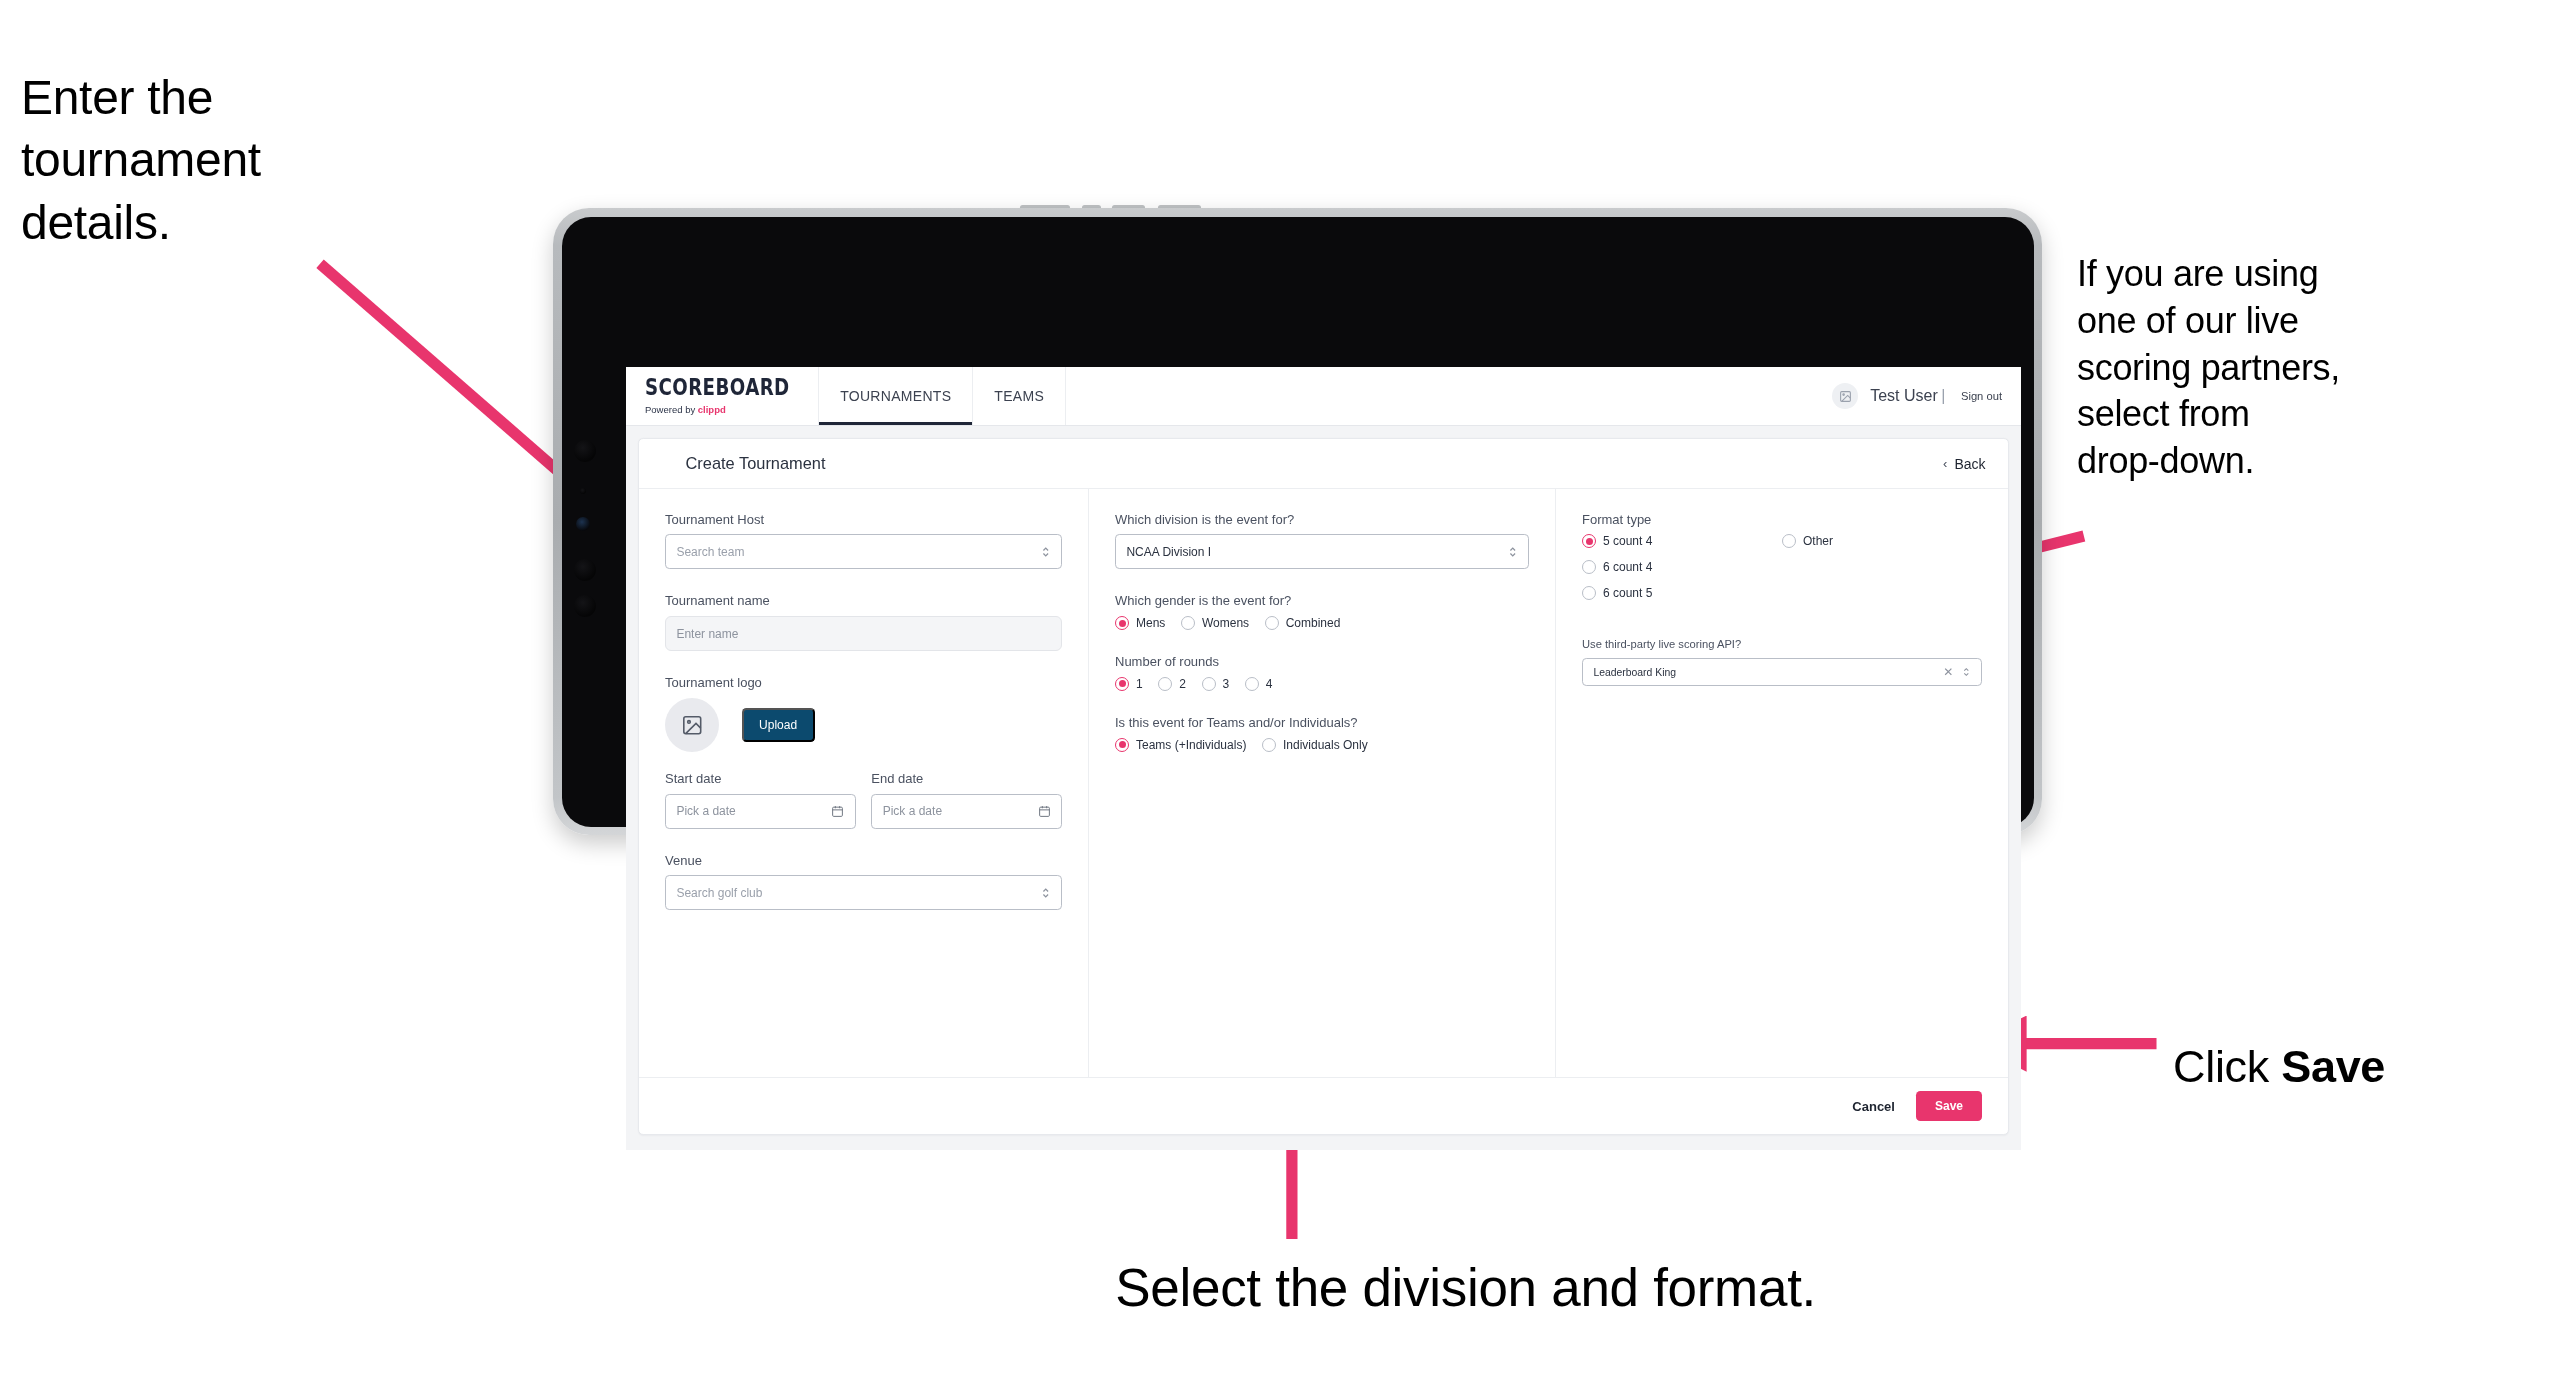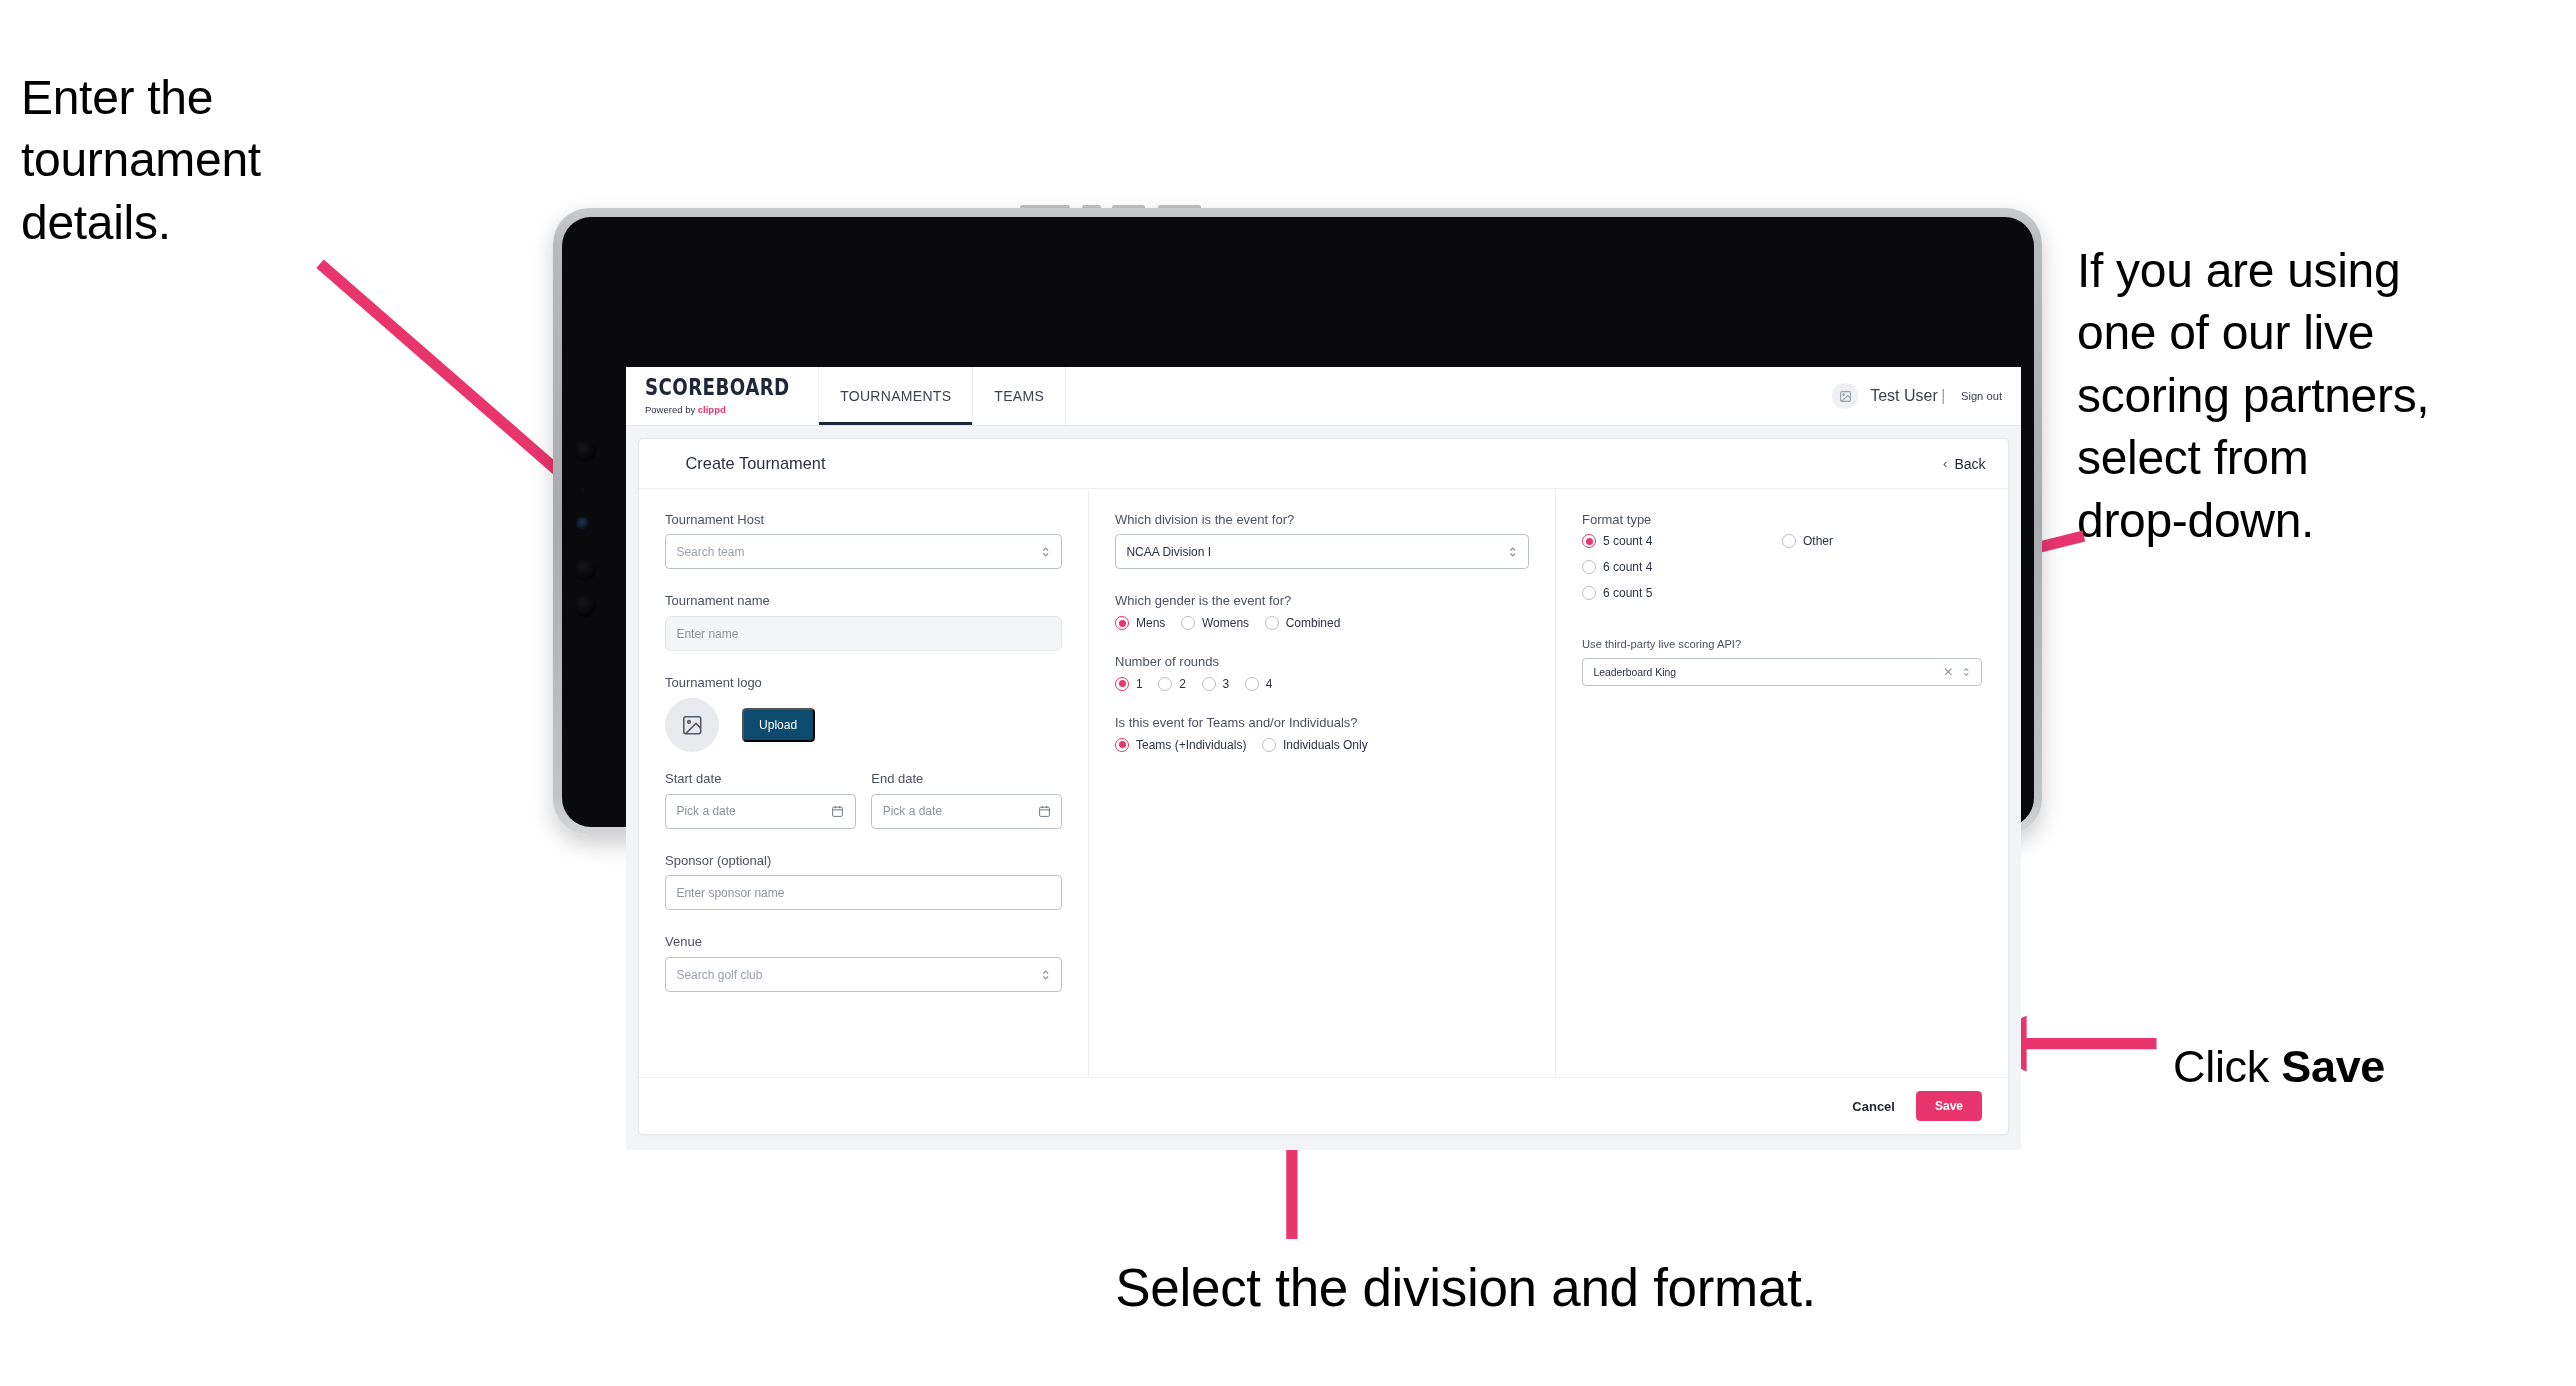"If you are using" #anno-right { font-size: 48px -> 36px; top: 240px -> 251px }
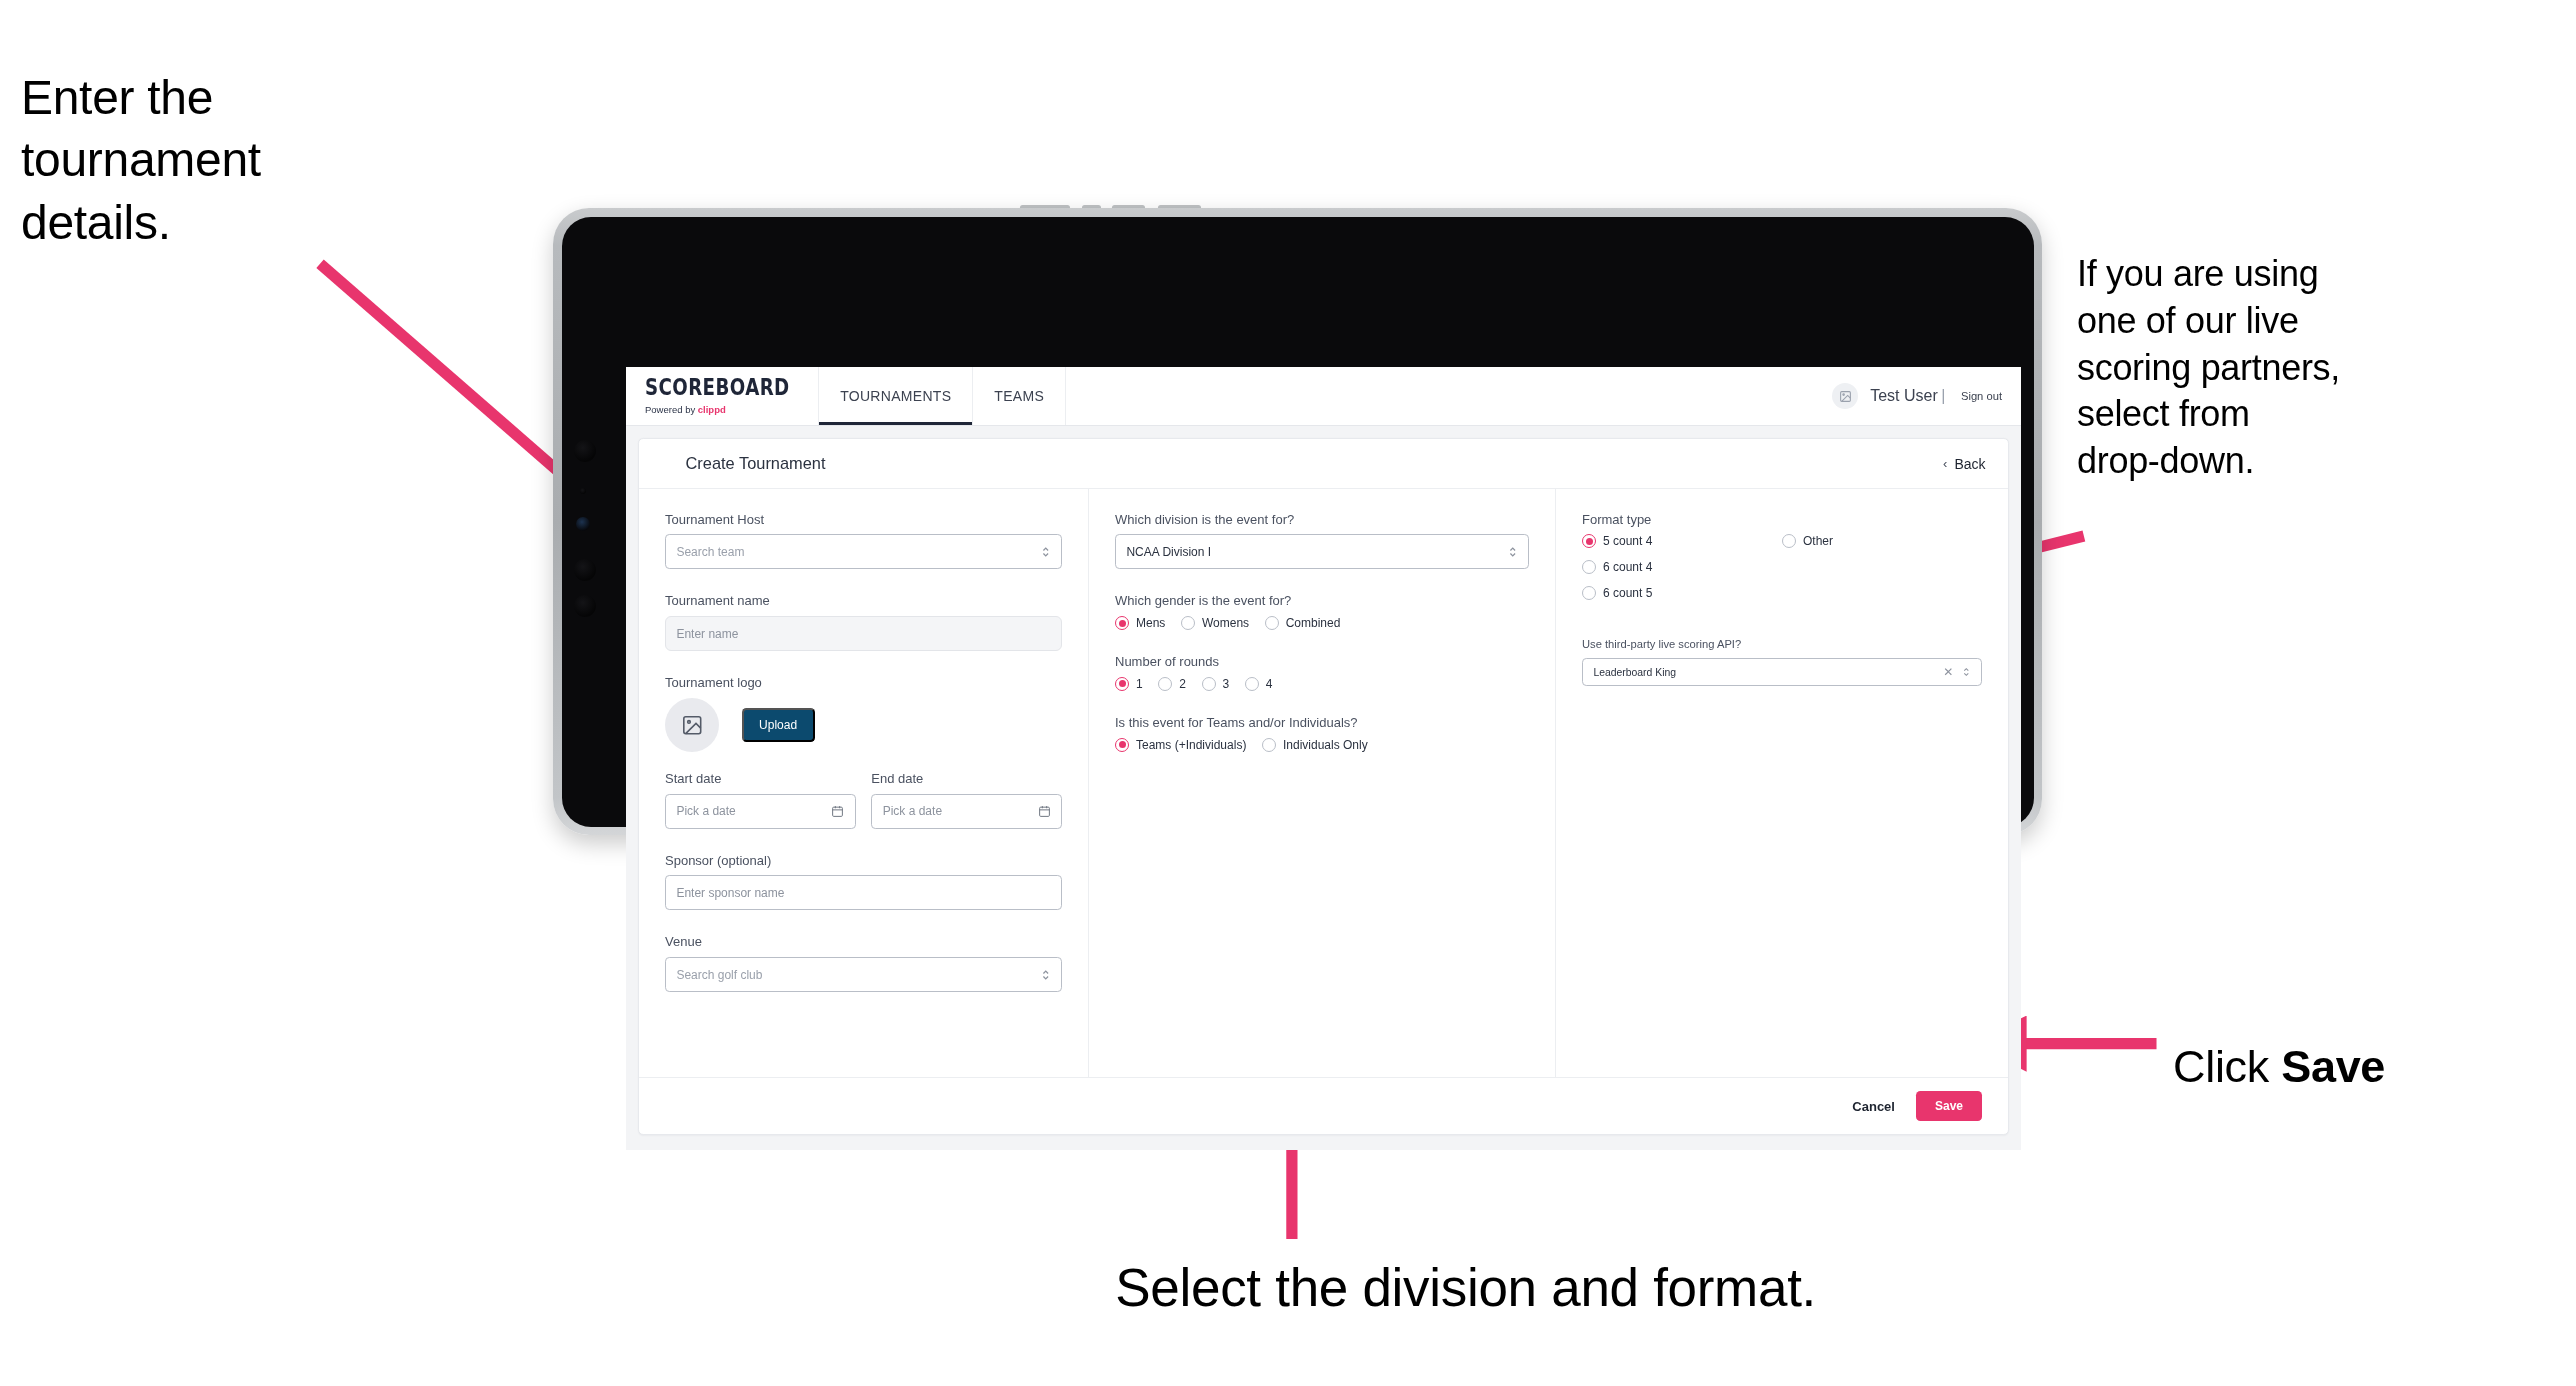"Sponsor (optional)" div.fgroup { html: <div> <label>Sponsor (optional)</label> <div> <span>Enter sponsor name</span> </div> </div> -> none }
